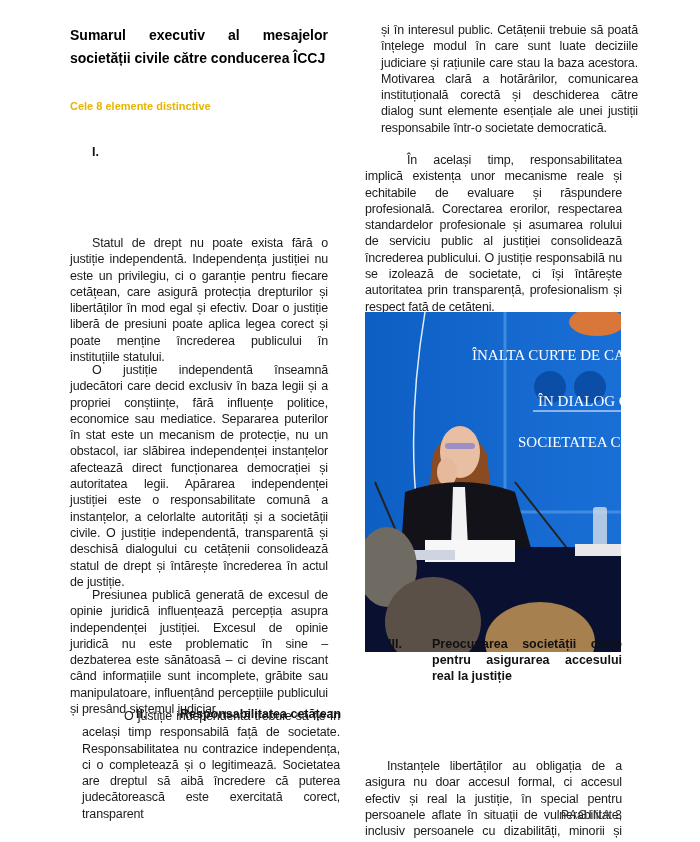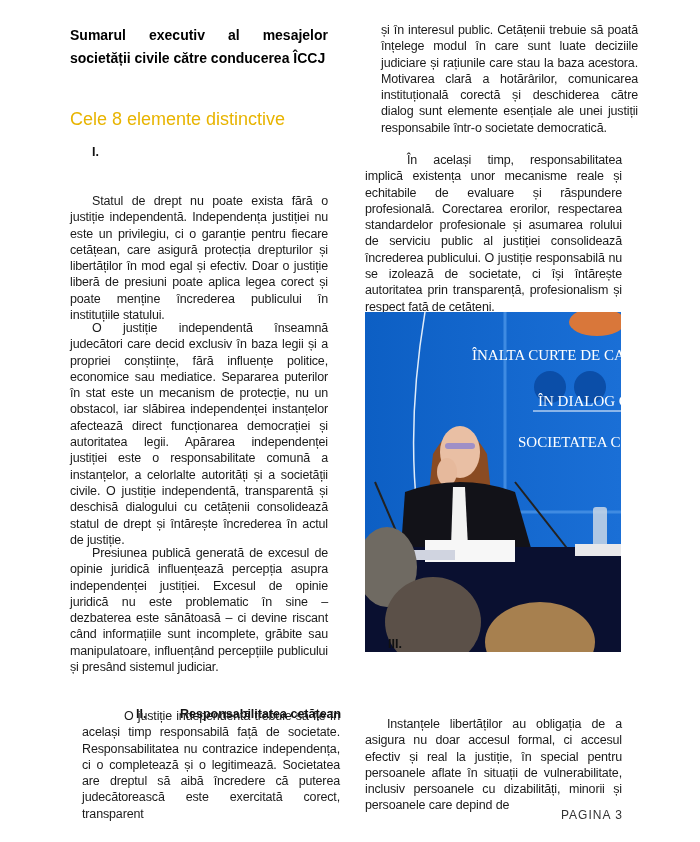"Cele 8 elemente distinctive" .subtitle { font-size: 18px -> 11px; font-weight: normal -> bold; top: 109px -> 100px }
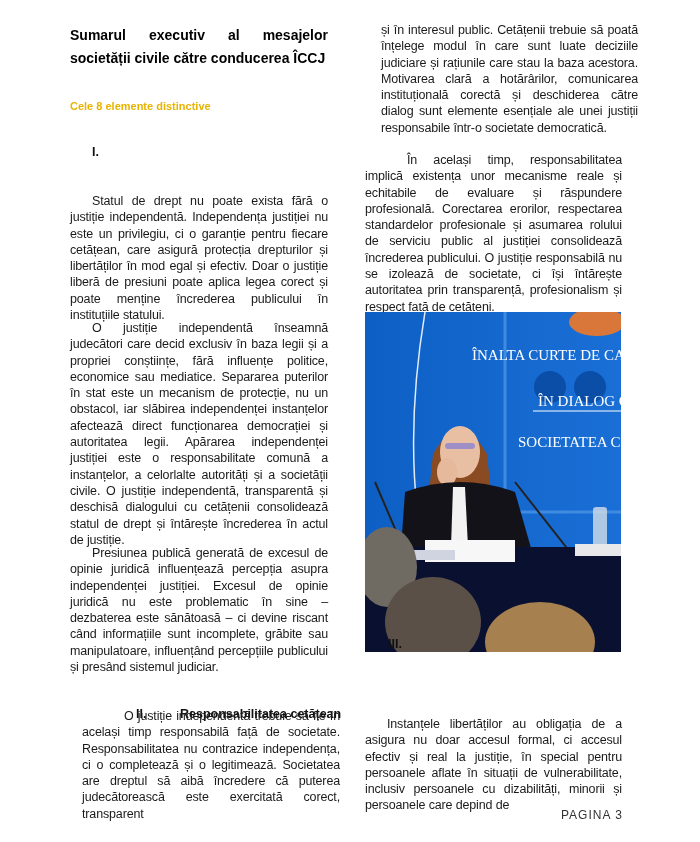"Statul de drept nu poate" .para.indent { margin-top: none -> 42px }
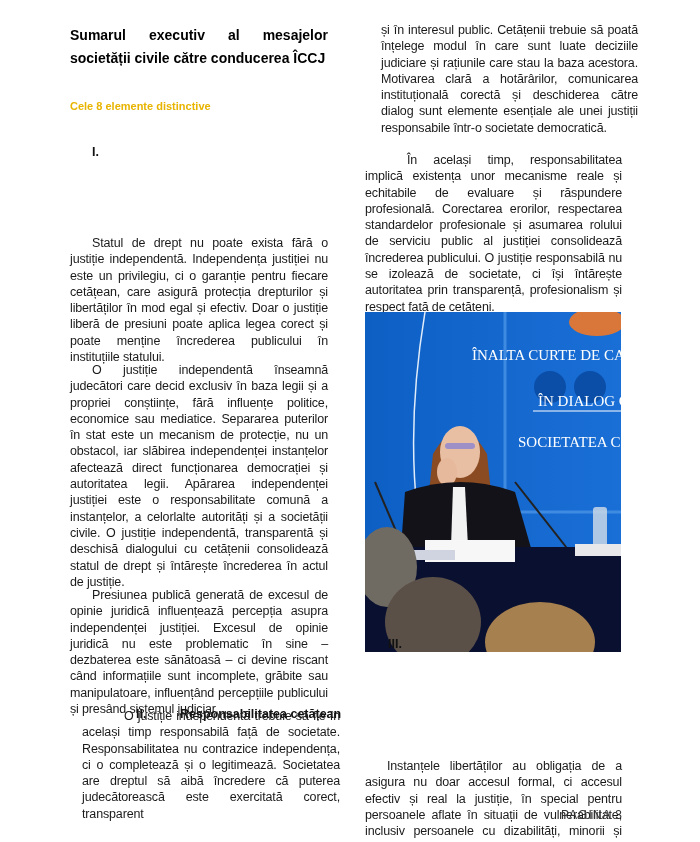"Preocuparea societății civile pentru" span.txt { html: none -> <span>Preocuparea societății civile pentru asigurarea accesului real la justiție</span> }
